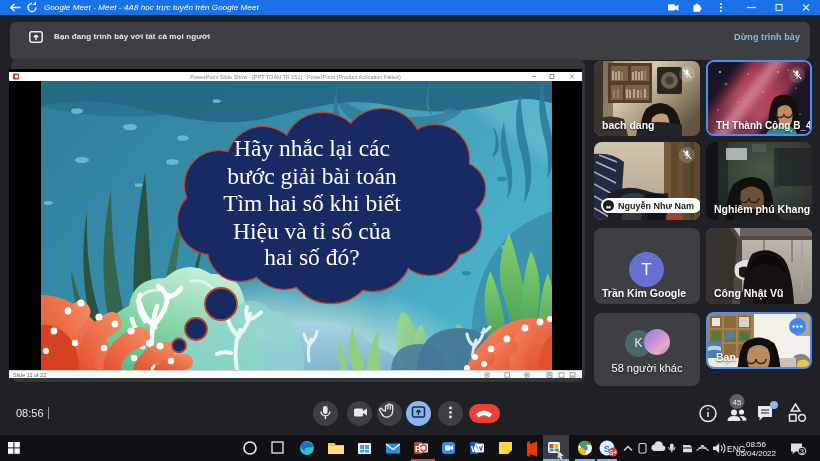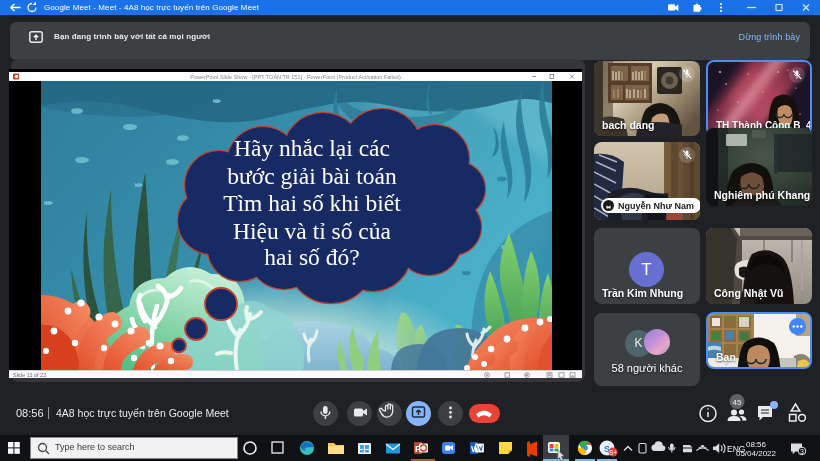"Google Meet - Meet -" #chromebar { font-style: none -> italic }
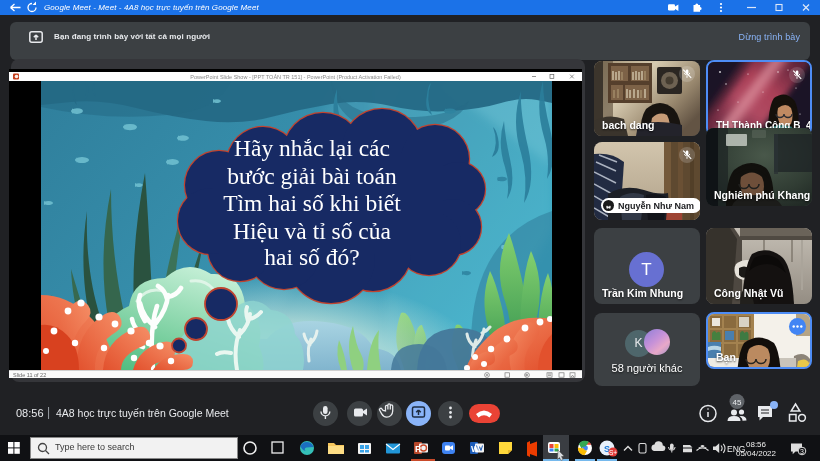"Dừng trình bày" #notif .stop { font-weight: normal -> bold }
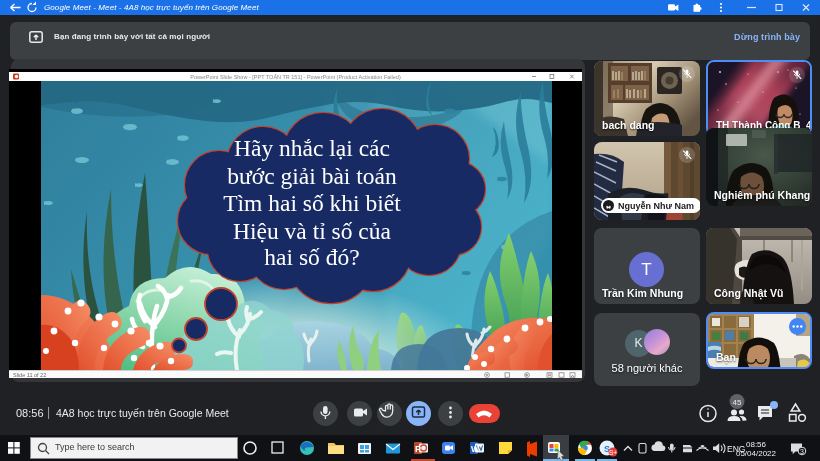"Nghiêm phú Khang" div.tile { top: 128px -> 142px }
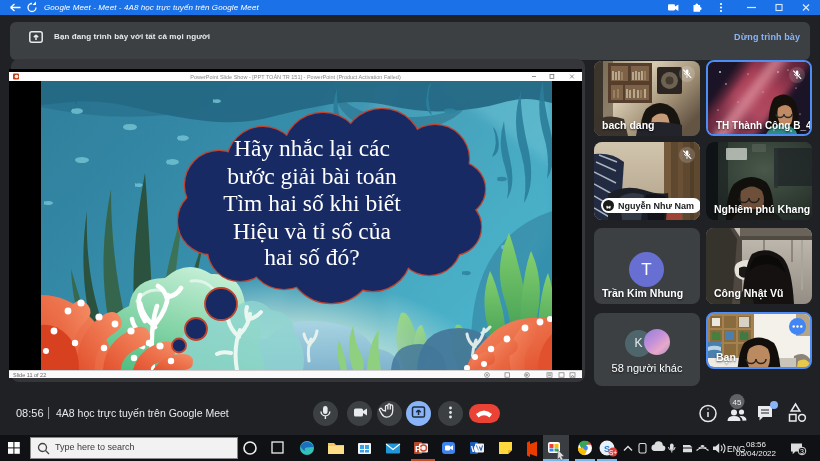"Trần Kim Nhung" div.name { text: Nhung -> Google }
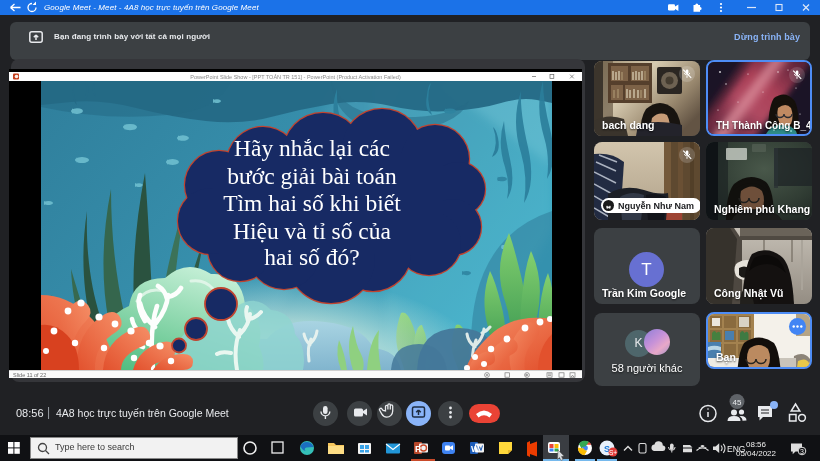"4A8 học trực tuyến trên" div.abs { html: <div>4A8 học trực tuyến trên Google Meet</div> -> none }
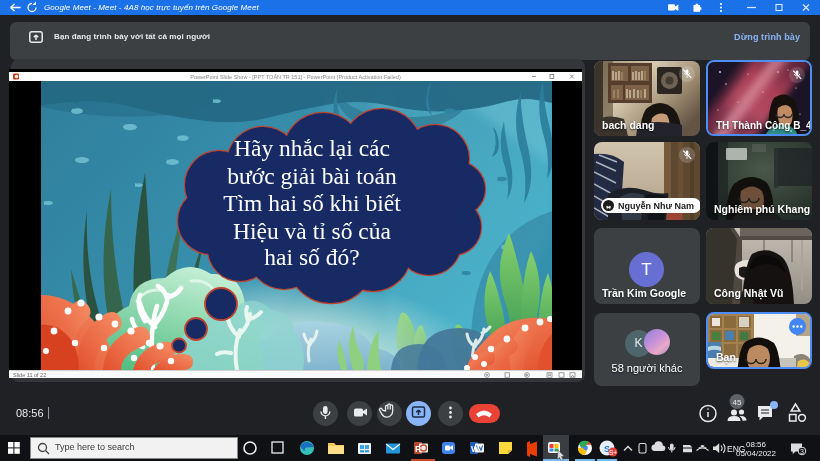"Type here to search" div { html: <div> <svg> <circle></circle> <path></path> </svg> <span>Type here to search</span> </div> -> none }
